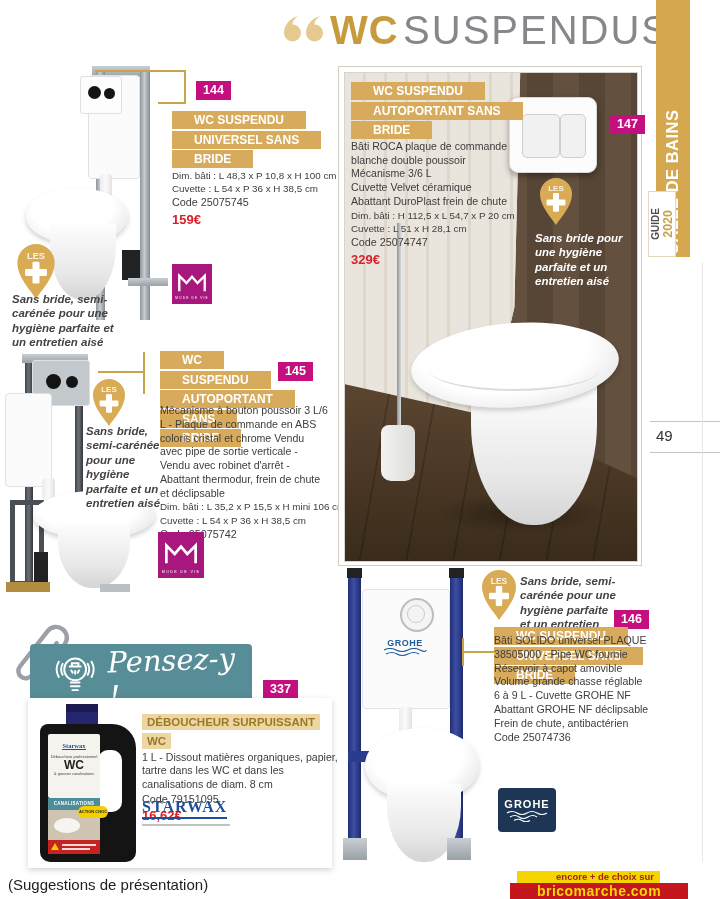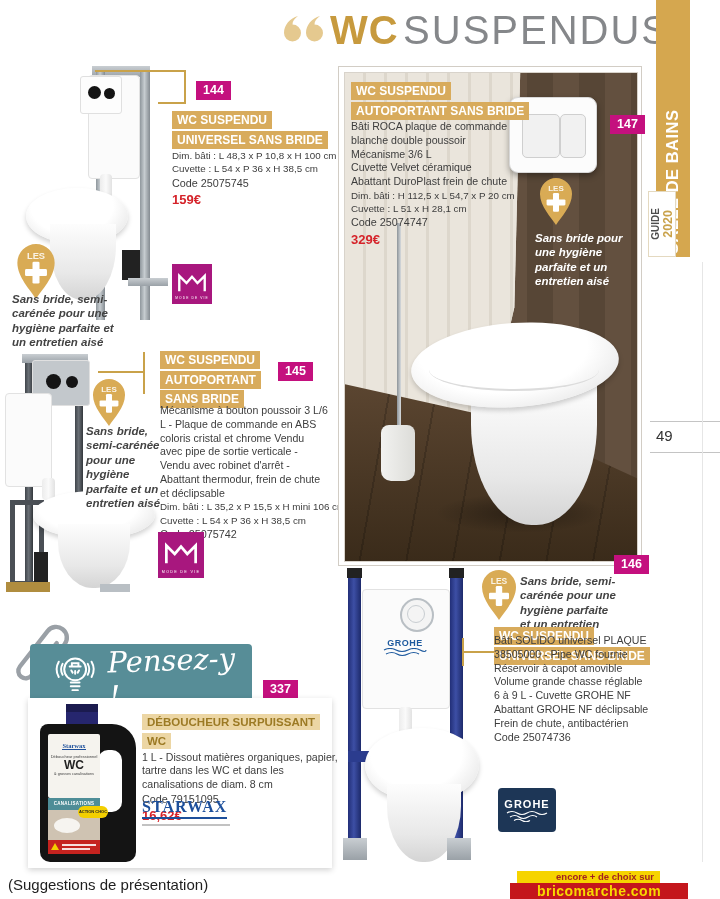"WC SUSPENDU AUTOPORTANT SANS BRIDE" .gban { padding: 2px 5px -> 2px 22px }
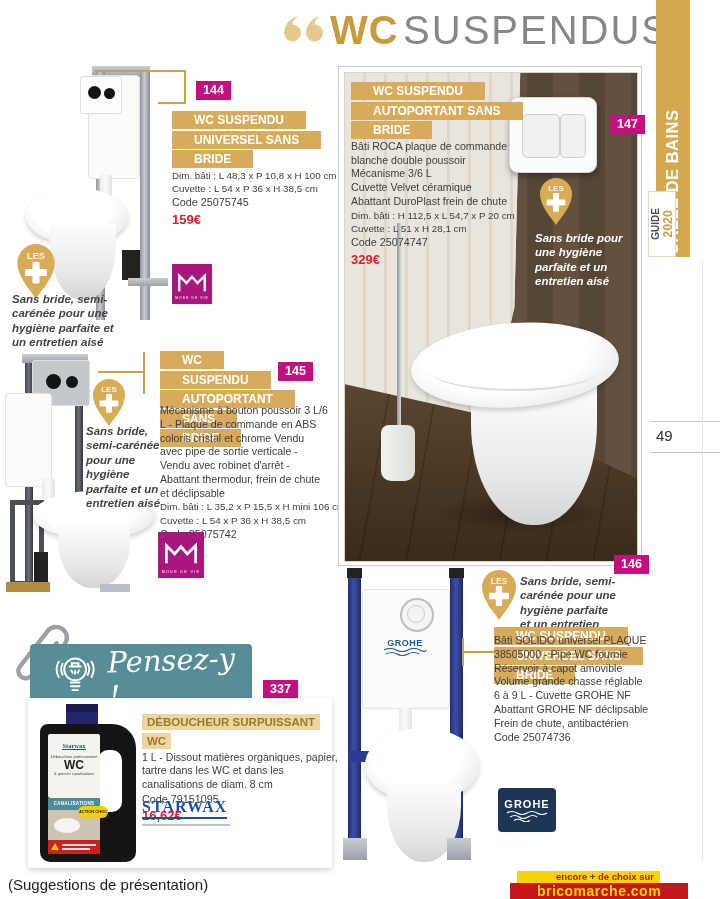"146" div.badge { top: 555px -> 610px }
